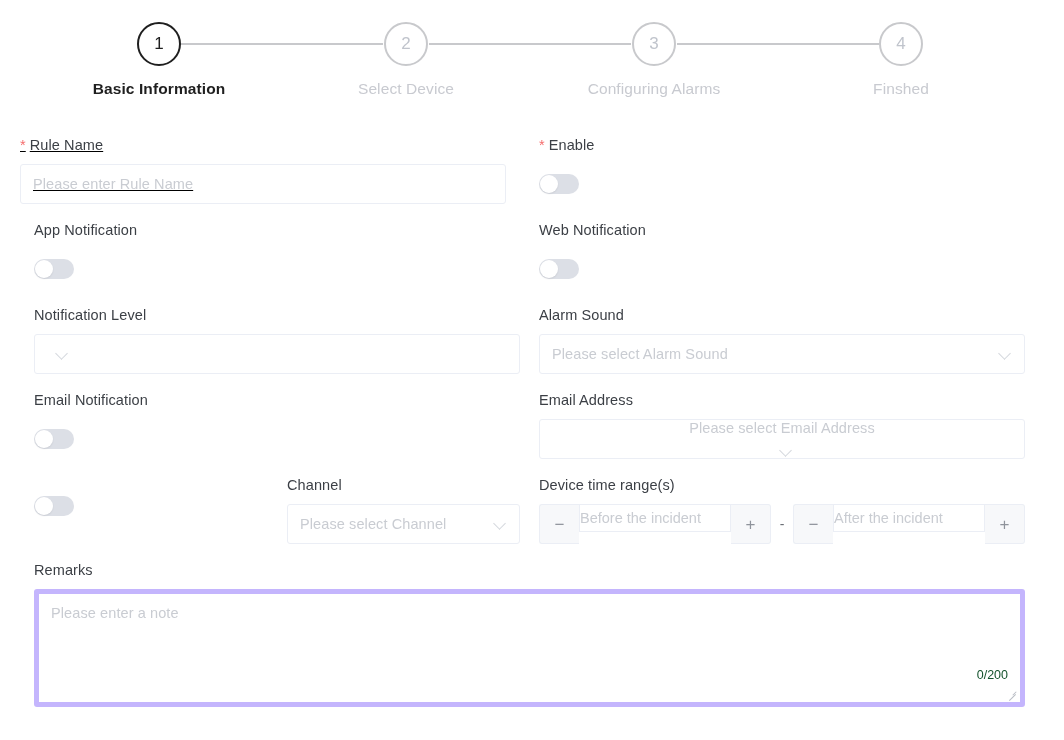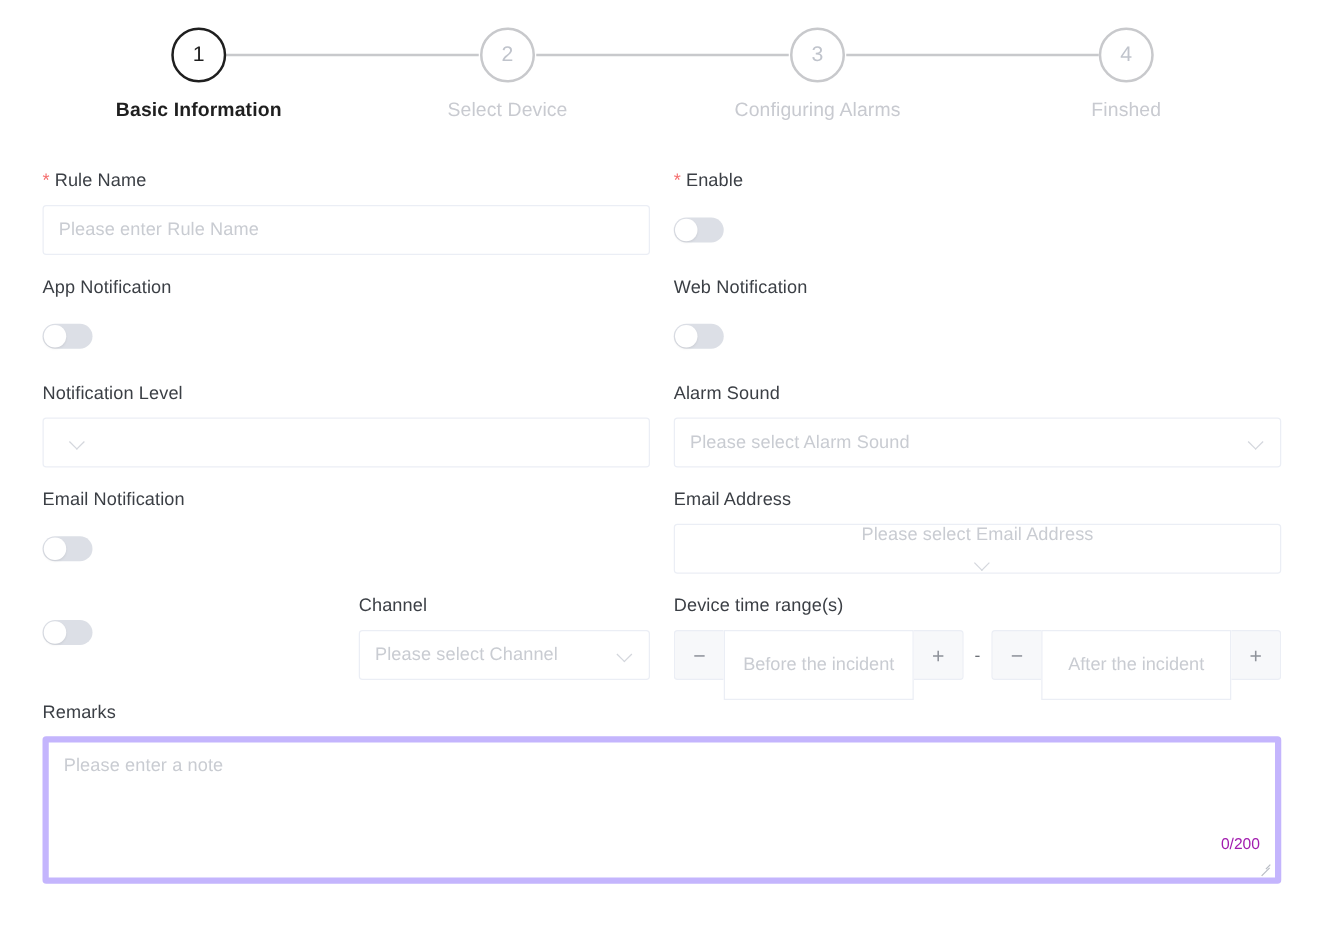"* Rule Name" div.field { left: 34px -> 20px; text-decoration: none -> underline }
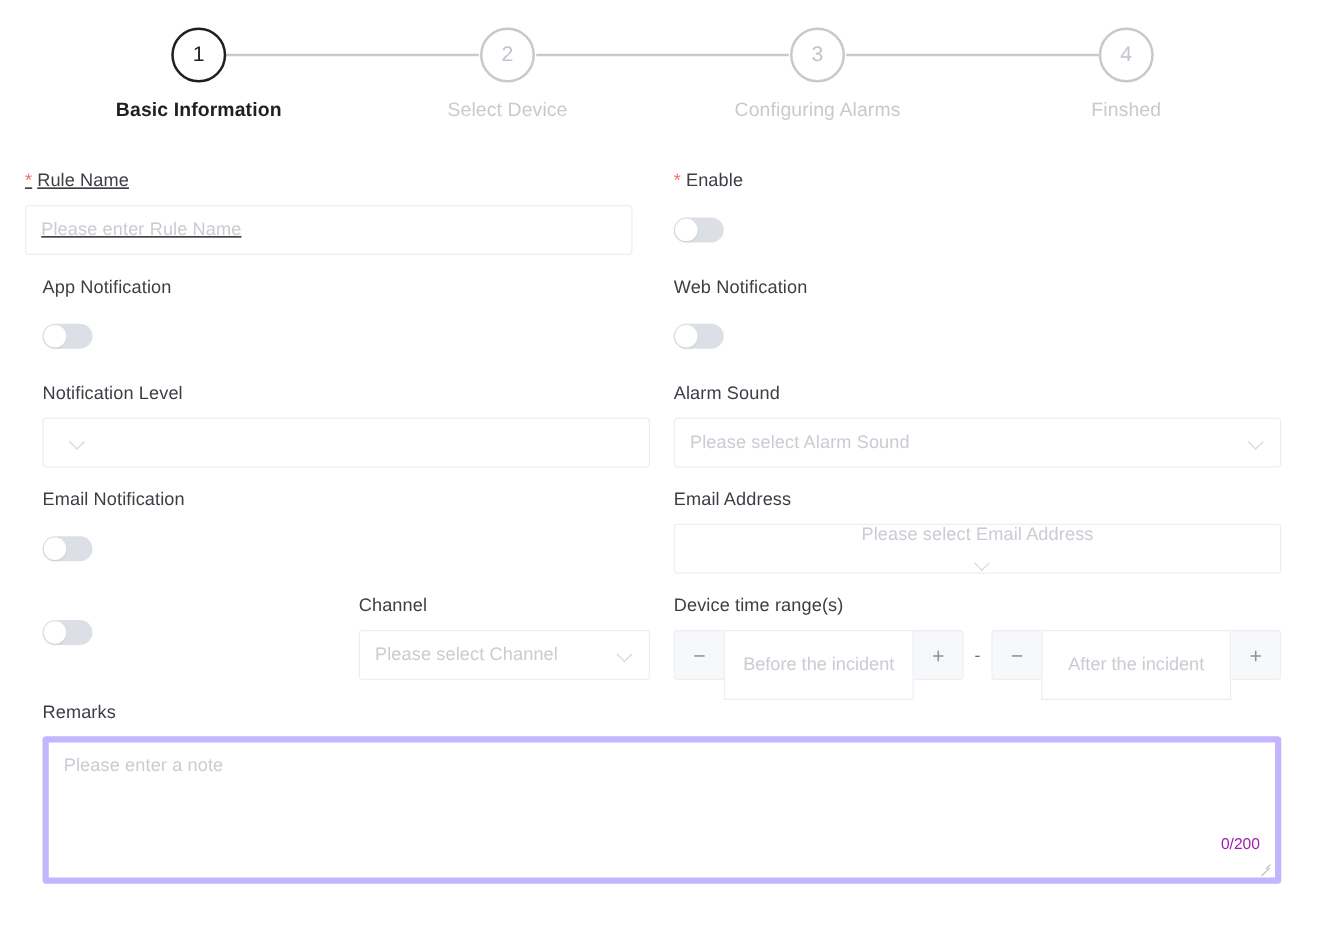"Before the incident" .st-field { height: 56px -> 28px; justify-content: center -> flex-start }
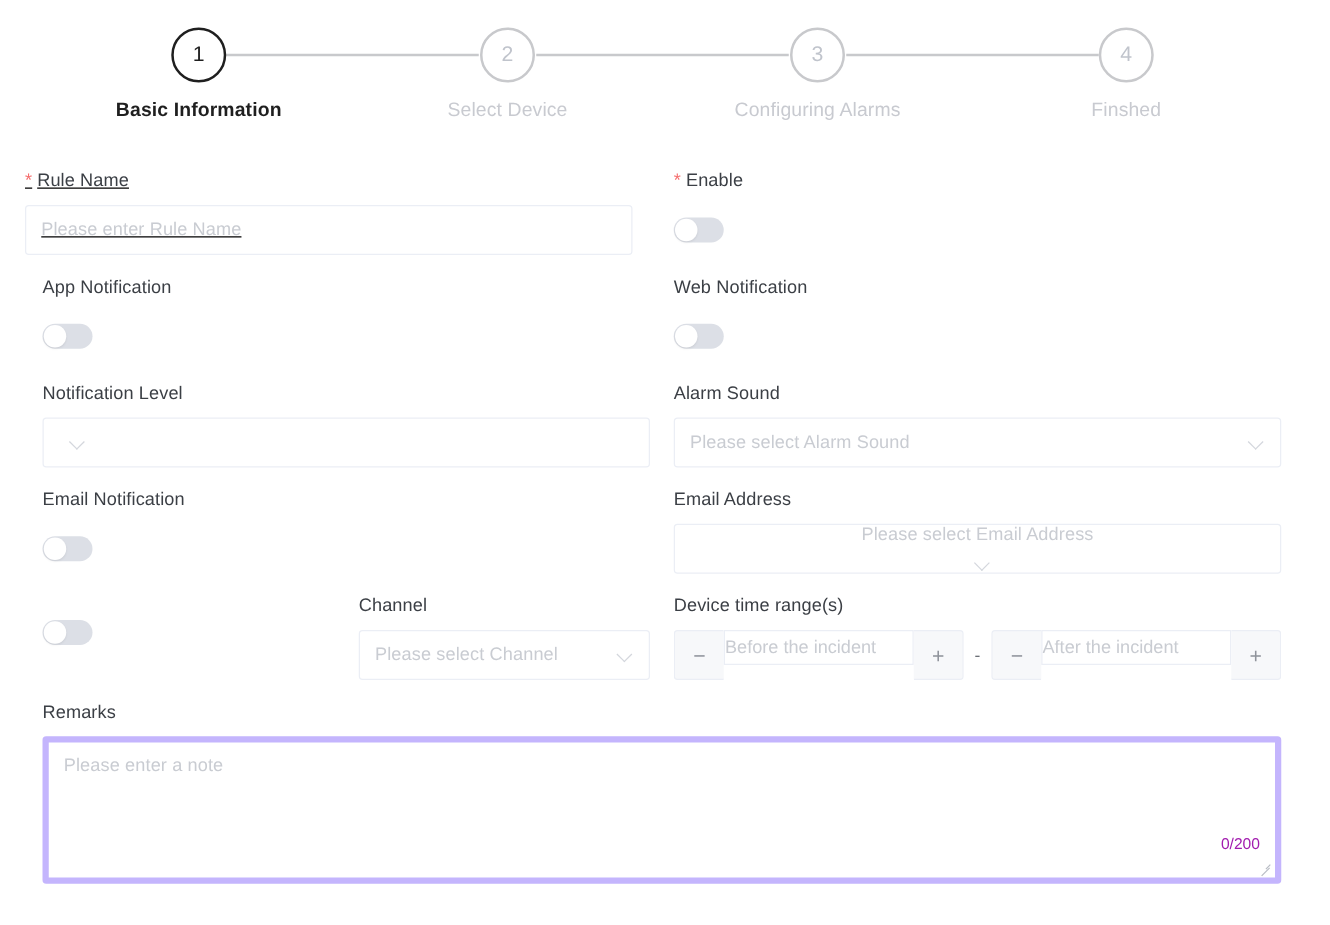"0/200" .ta-count { color: #a21caf -> #14532d }
